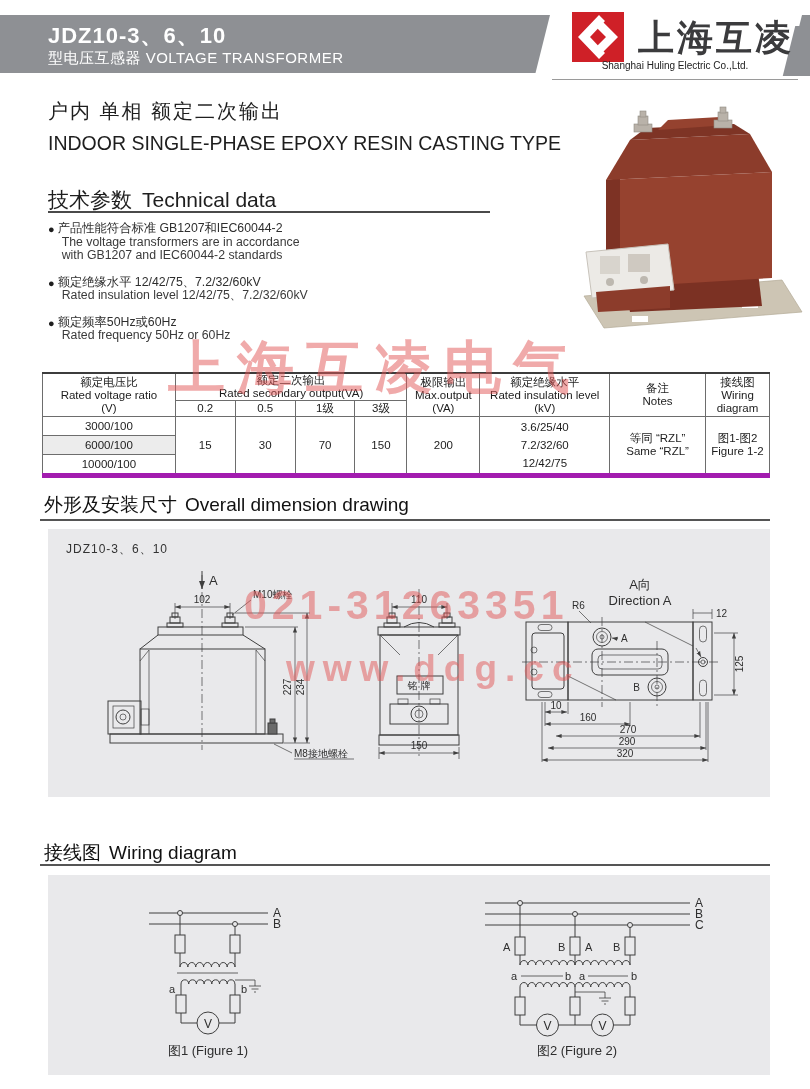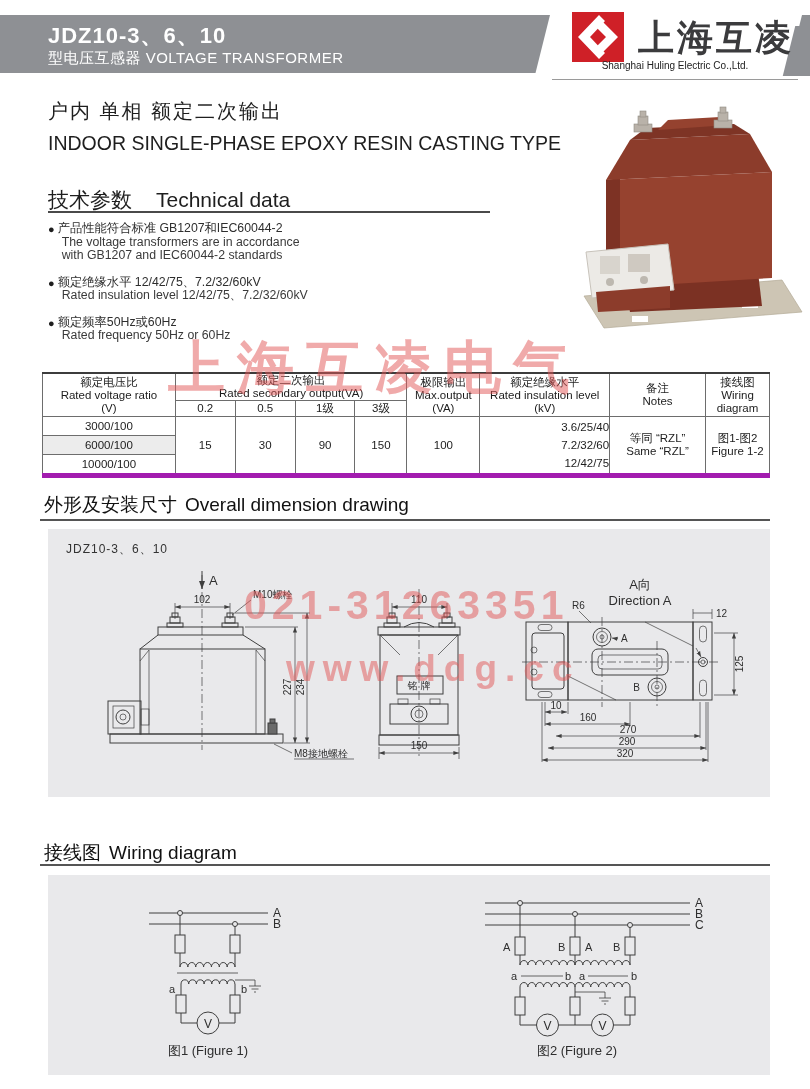"Technical data" .tech-h .en { margin-left: 24px -> 10px }
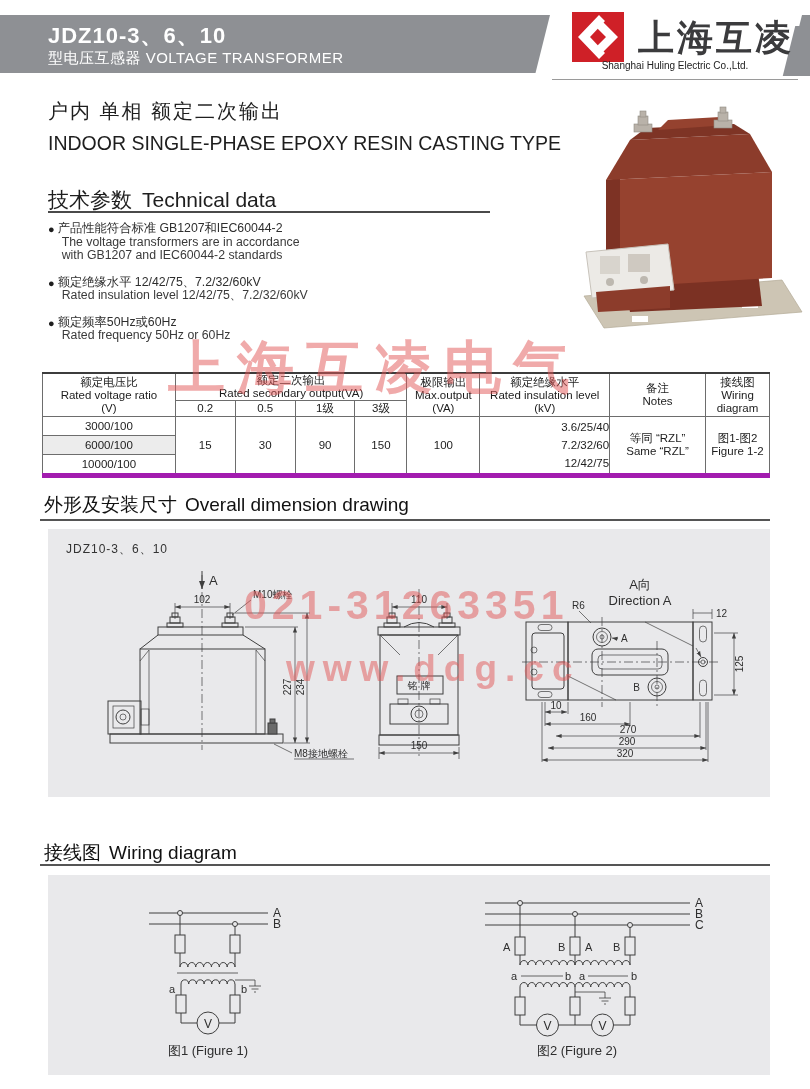"3.6/25/40" .tbl .ins div { text-align: right -> none }
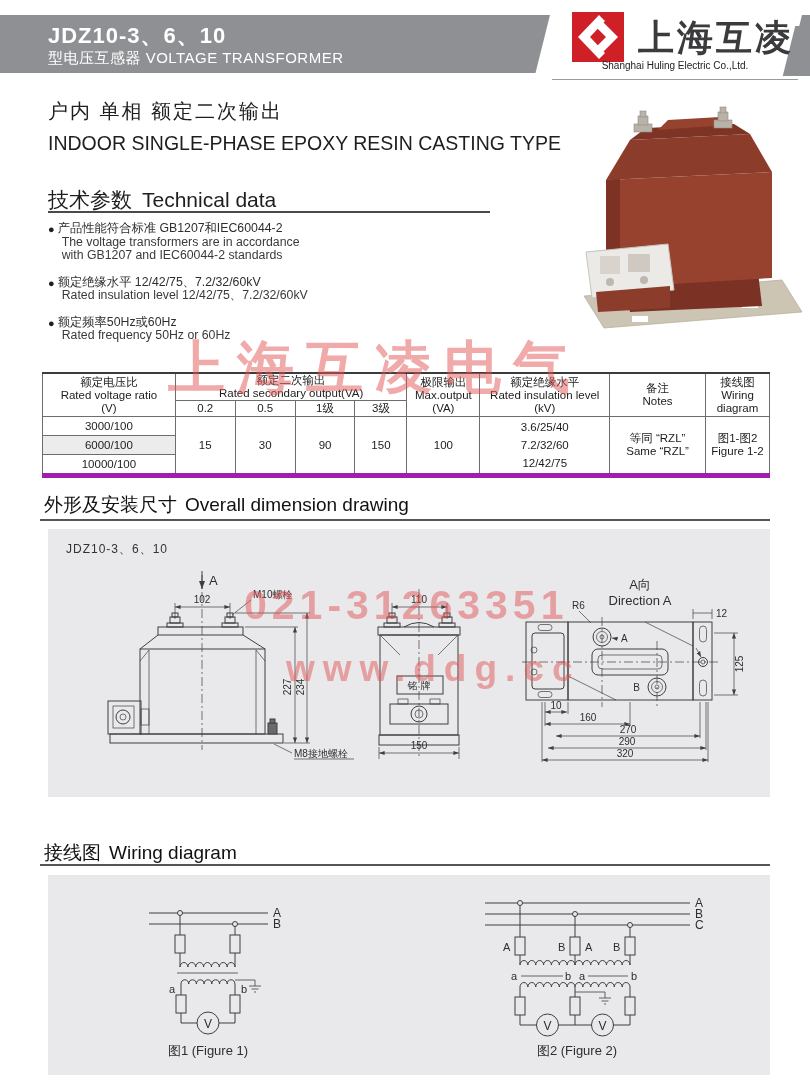"90" td { text: 90 -> 70 }
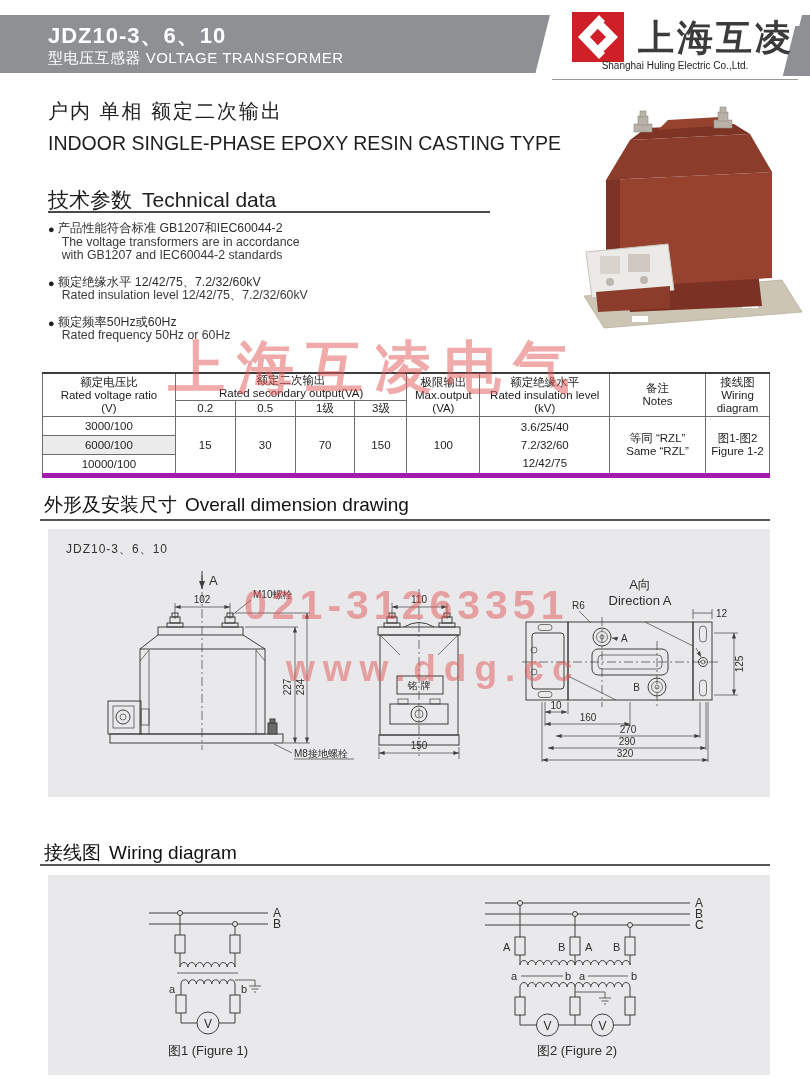"100" td { text: 100 -> 200 }
